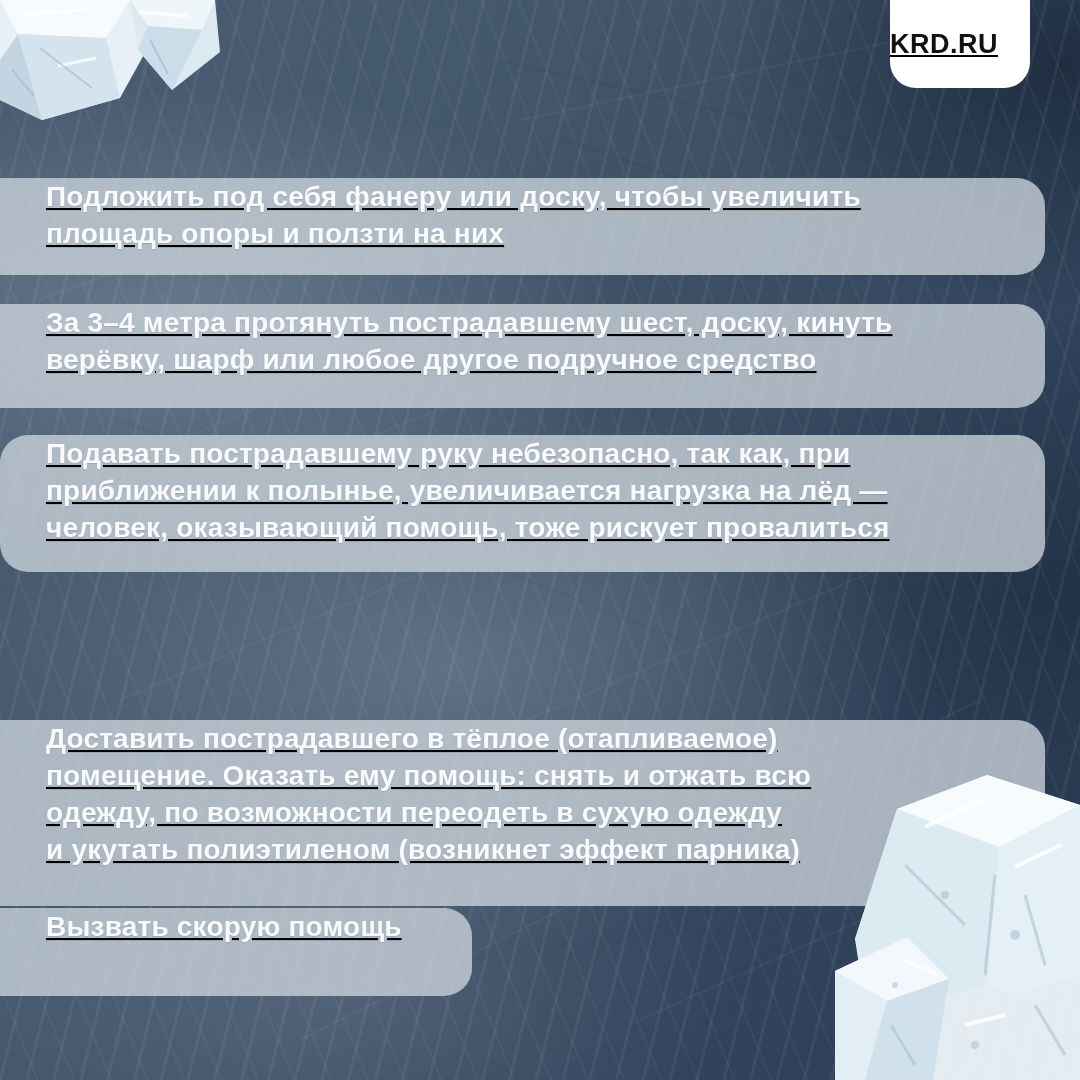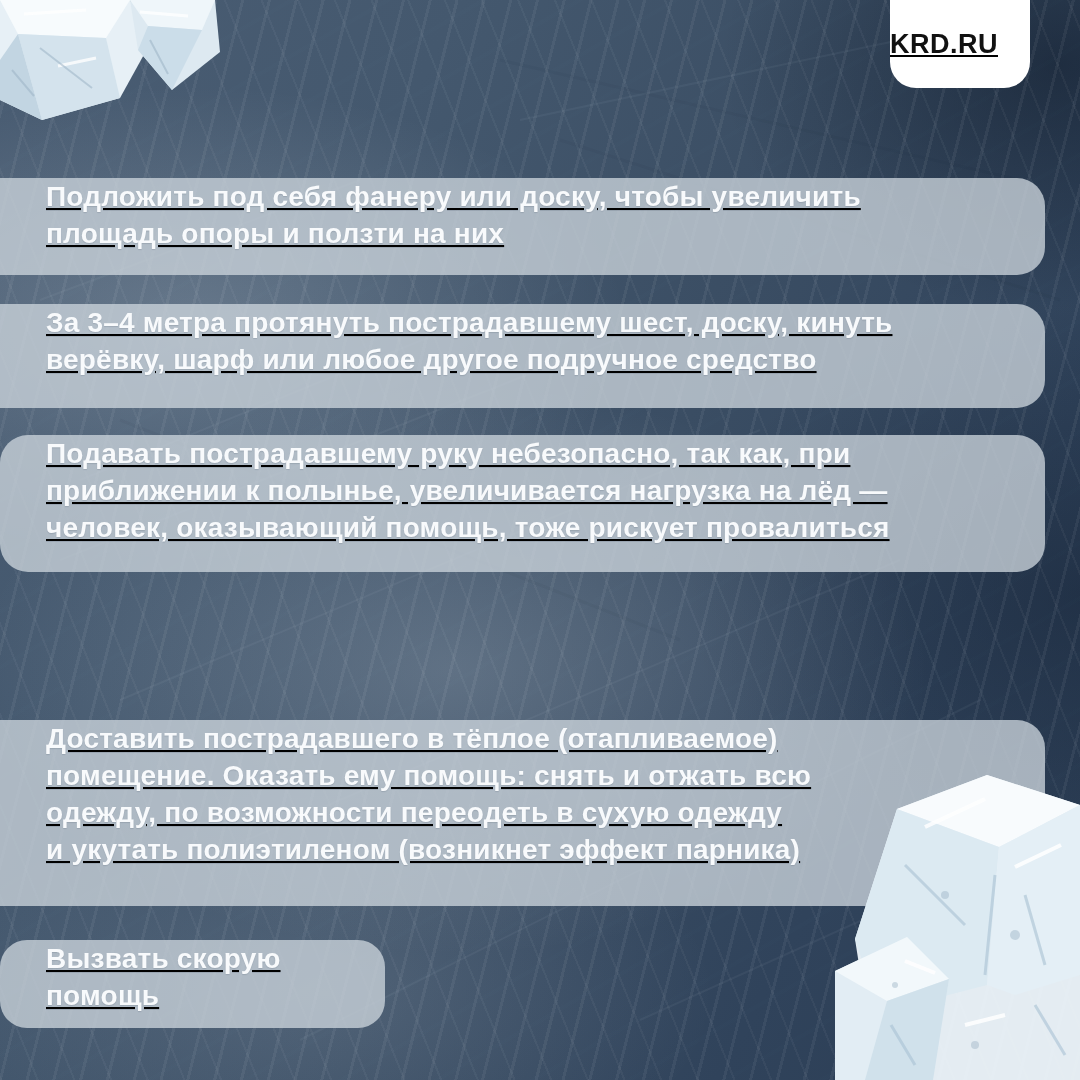"Вызвать скорую помощь" .card-6 { border-radius: 27px -> none; top: 940px -> 908px; width: 385px -> 472px }
